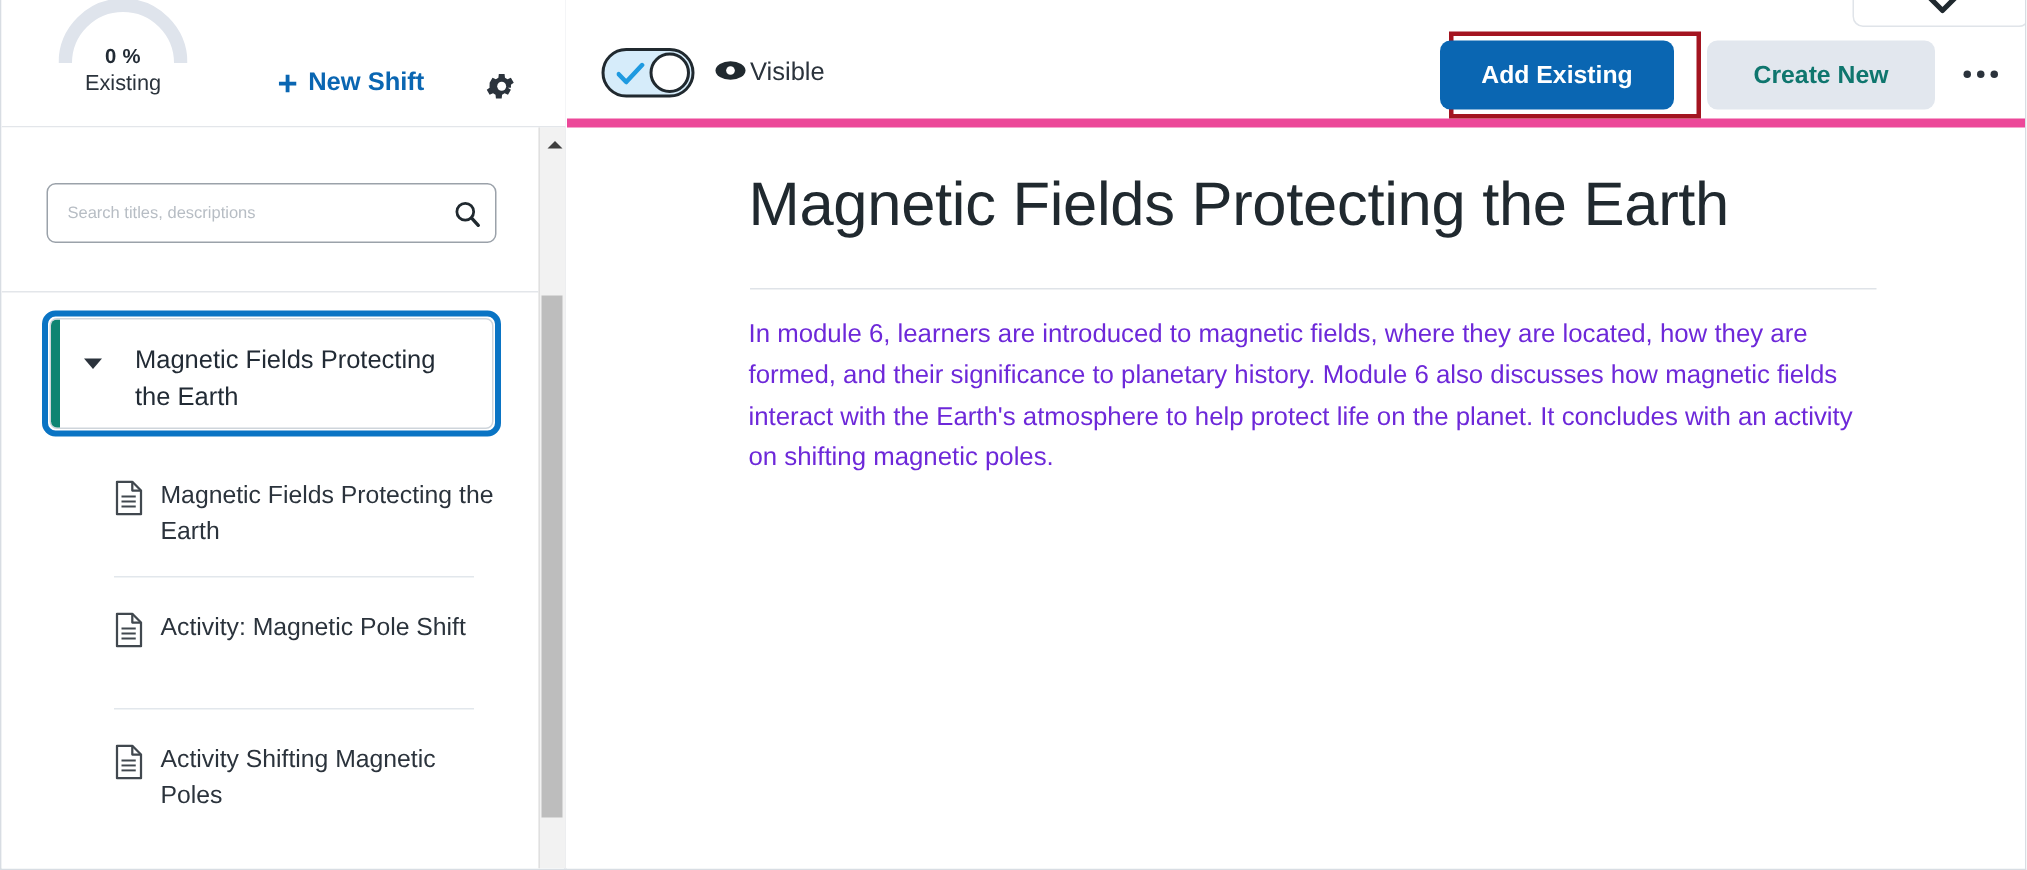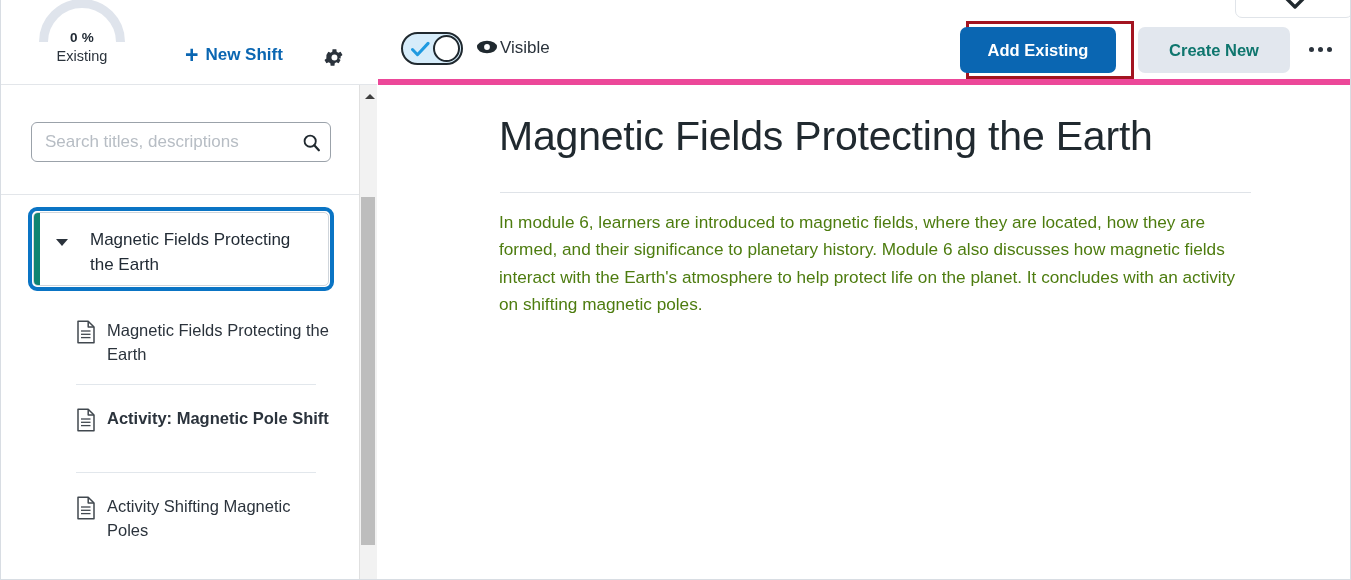"Search titles, descriptions" #search-input { font-size: 17px -> 11px }
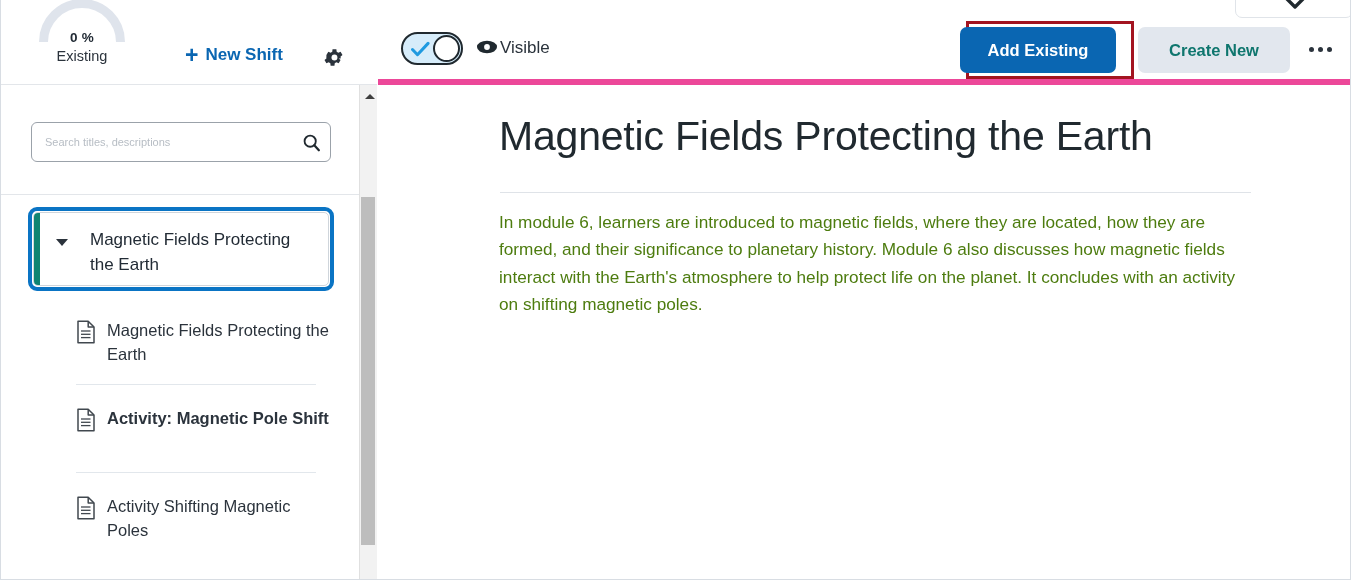"In module 6, learners are" #content-body { color: #4d7c0f -> #6d28d9 }
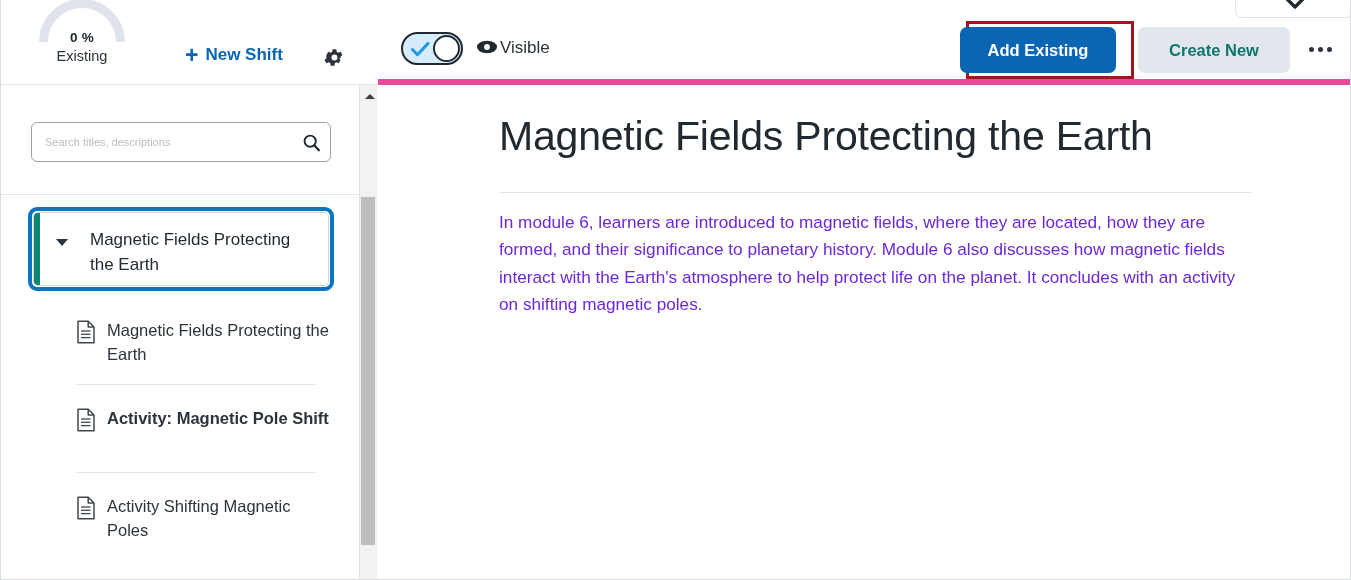"Activity: Magnetic Pole Shift" div.child-item { font-weight: bold -> none }
